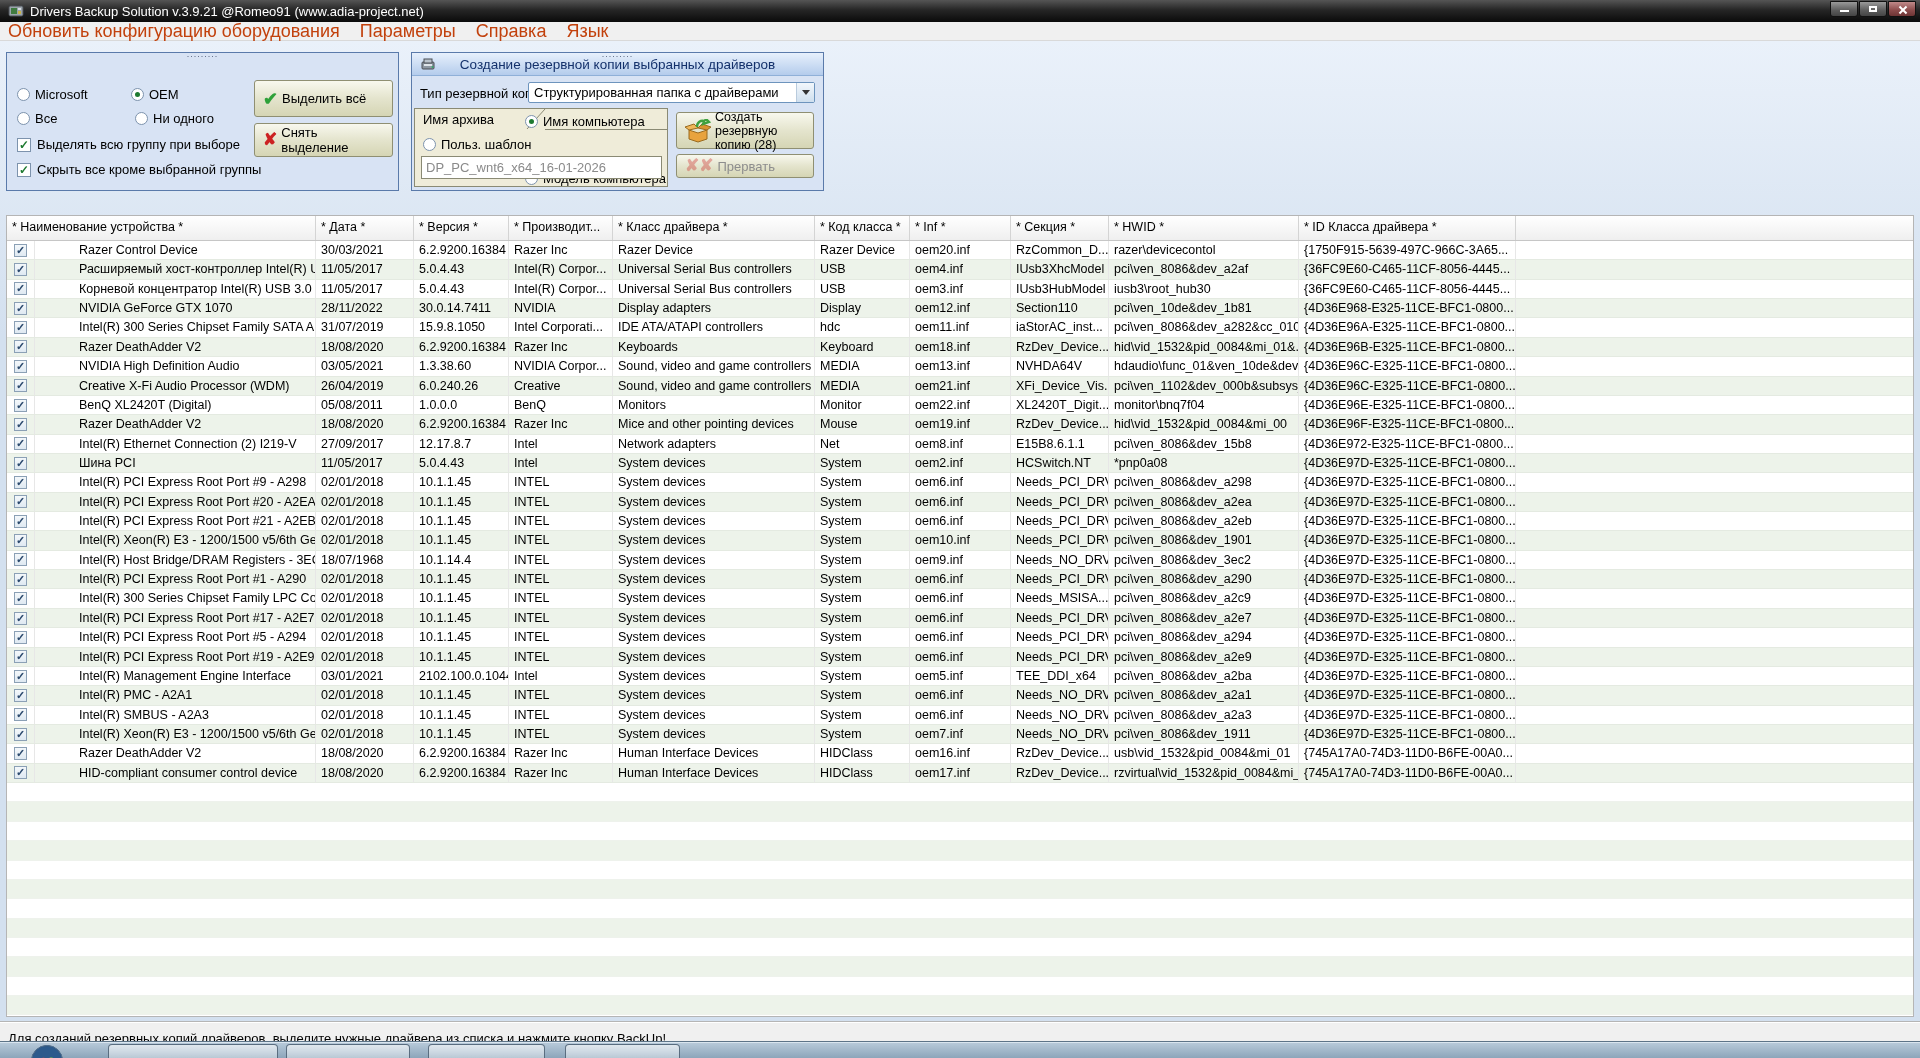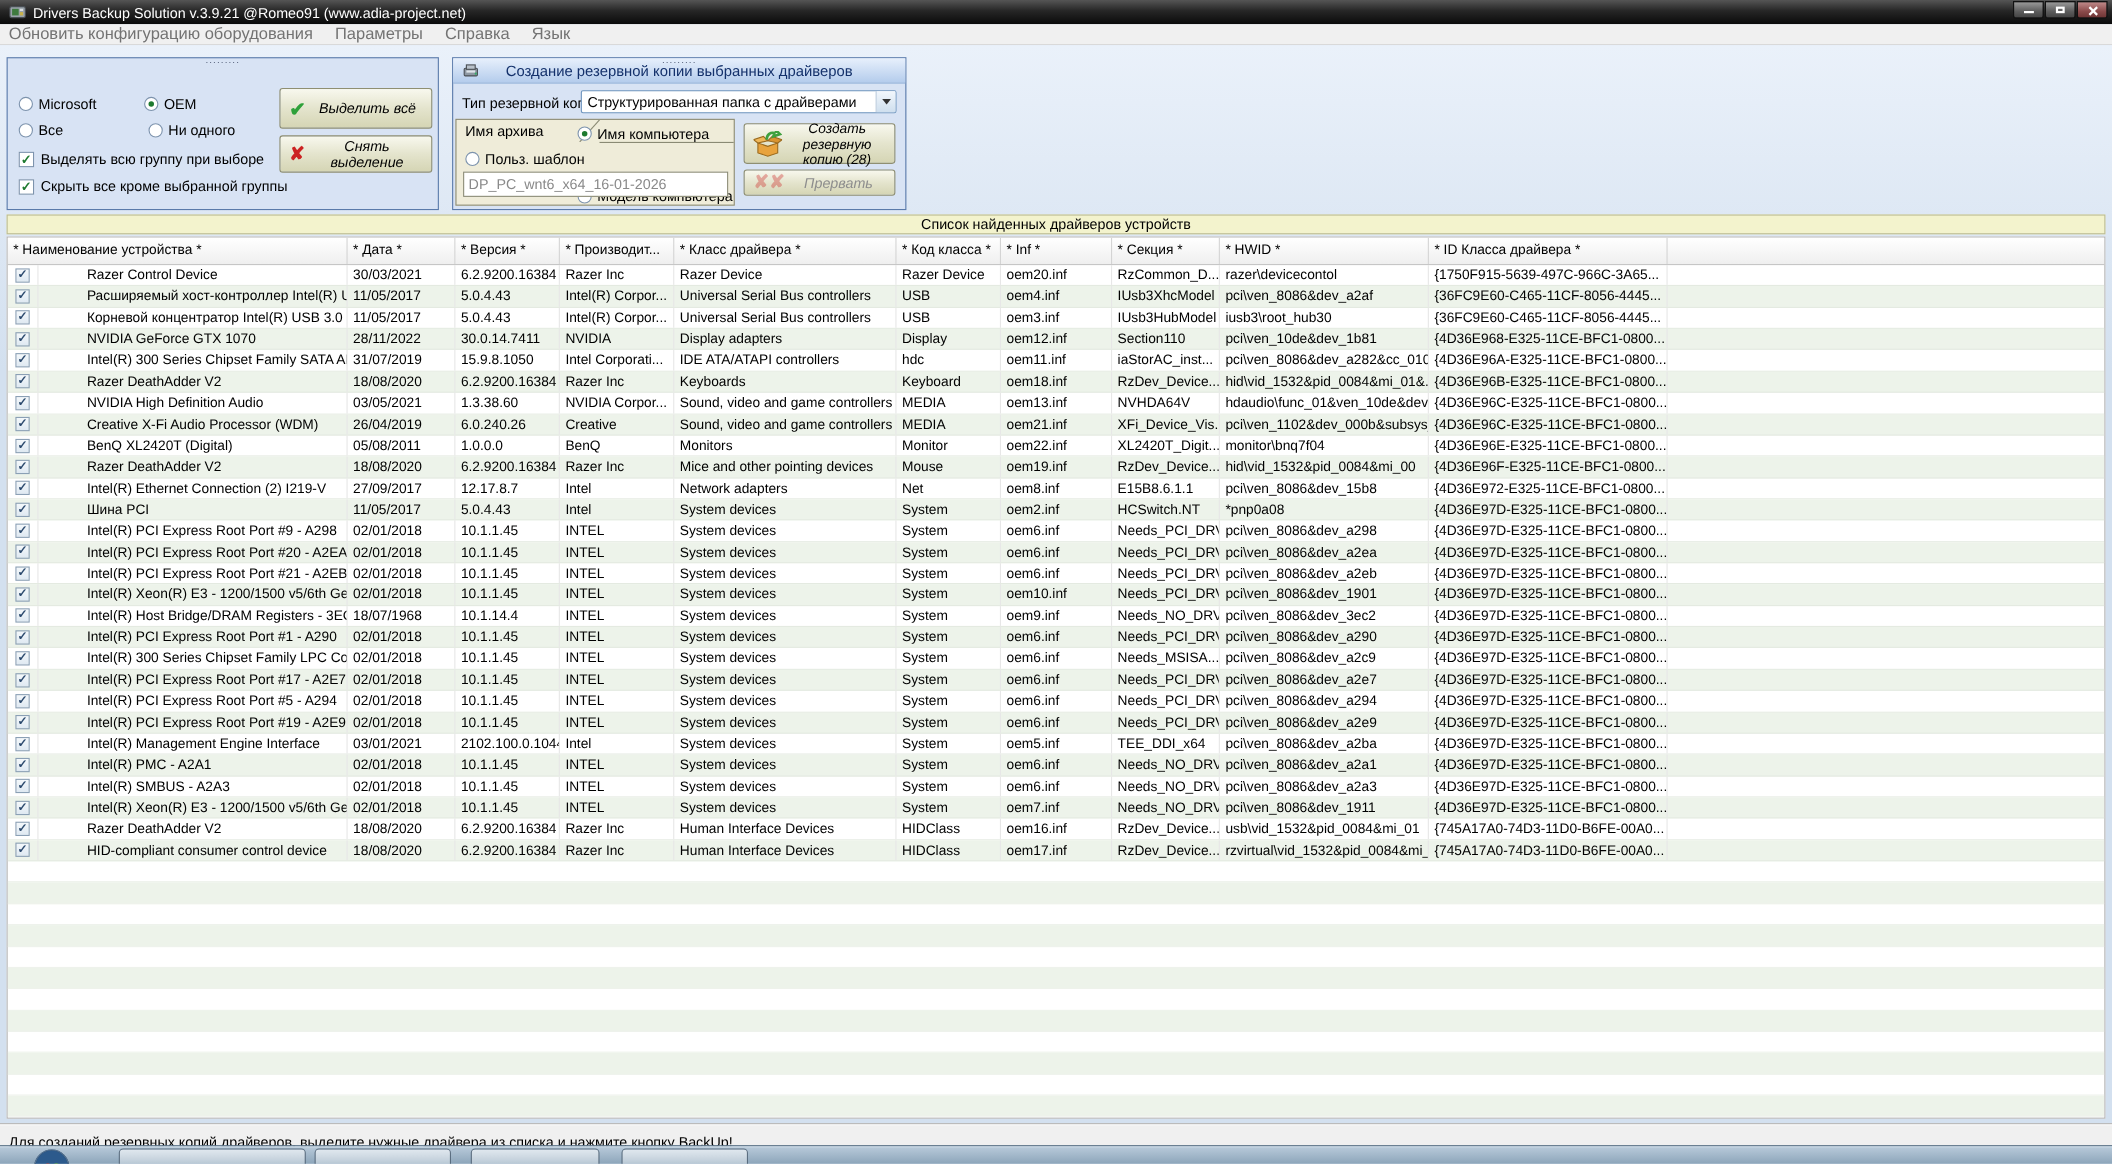"Обновить конфигурацию оборудования" .menubar { color: #737373 -> #c2410c; font-size: 15px -> 18px }
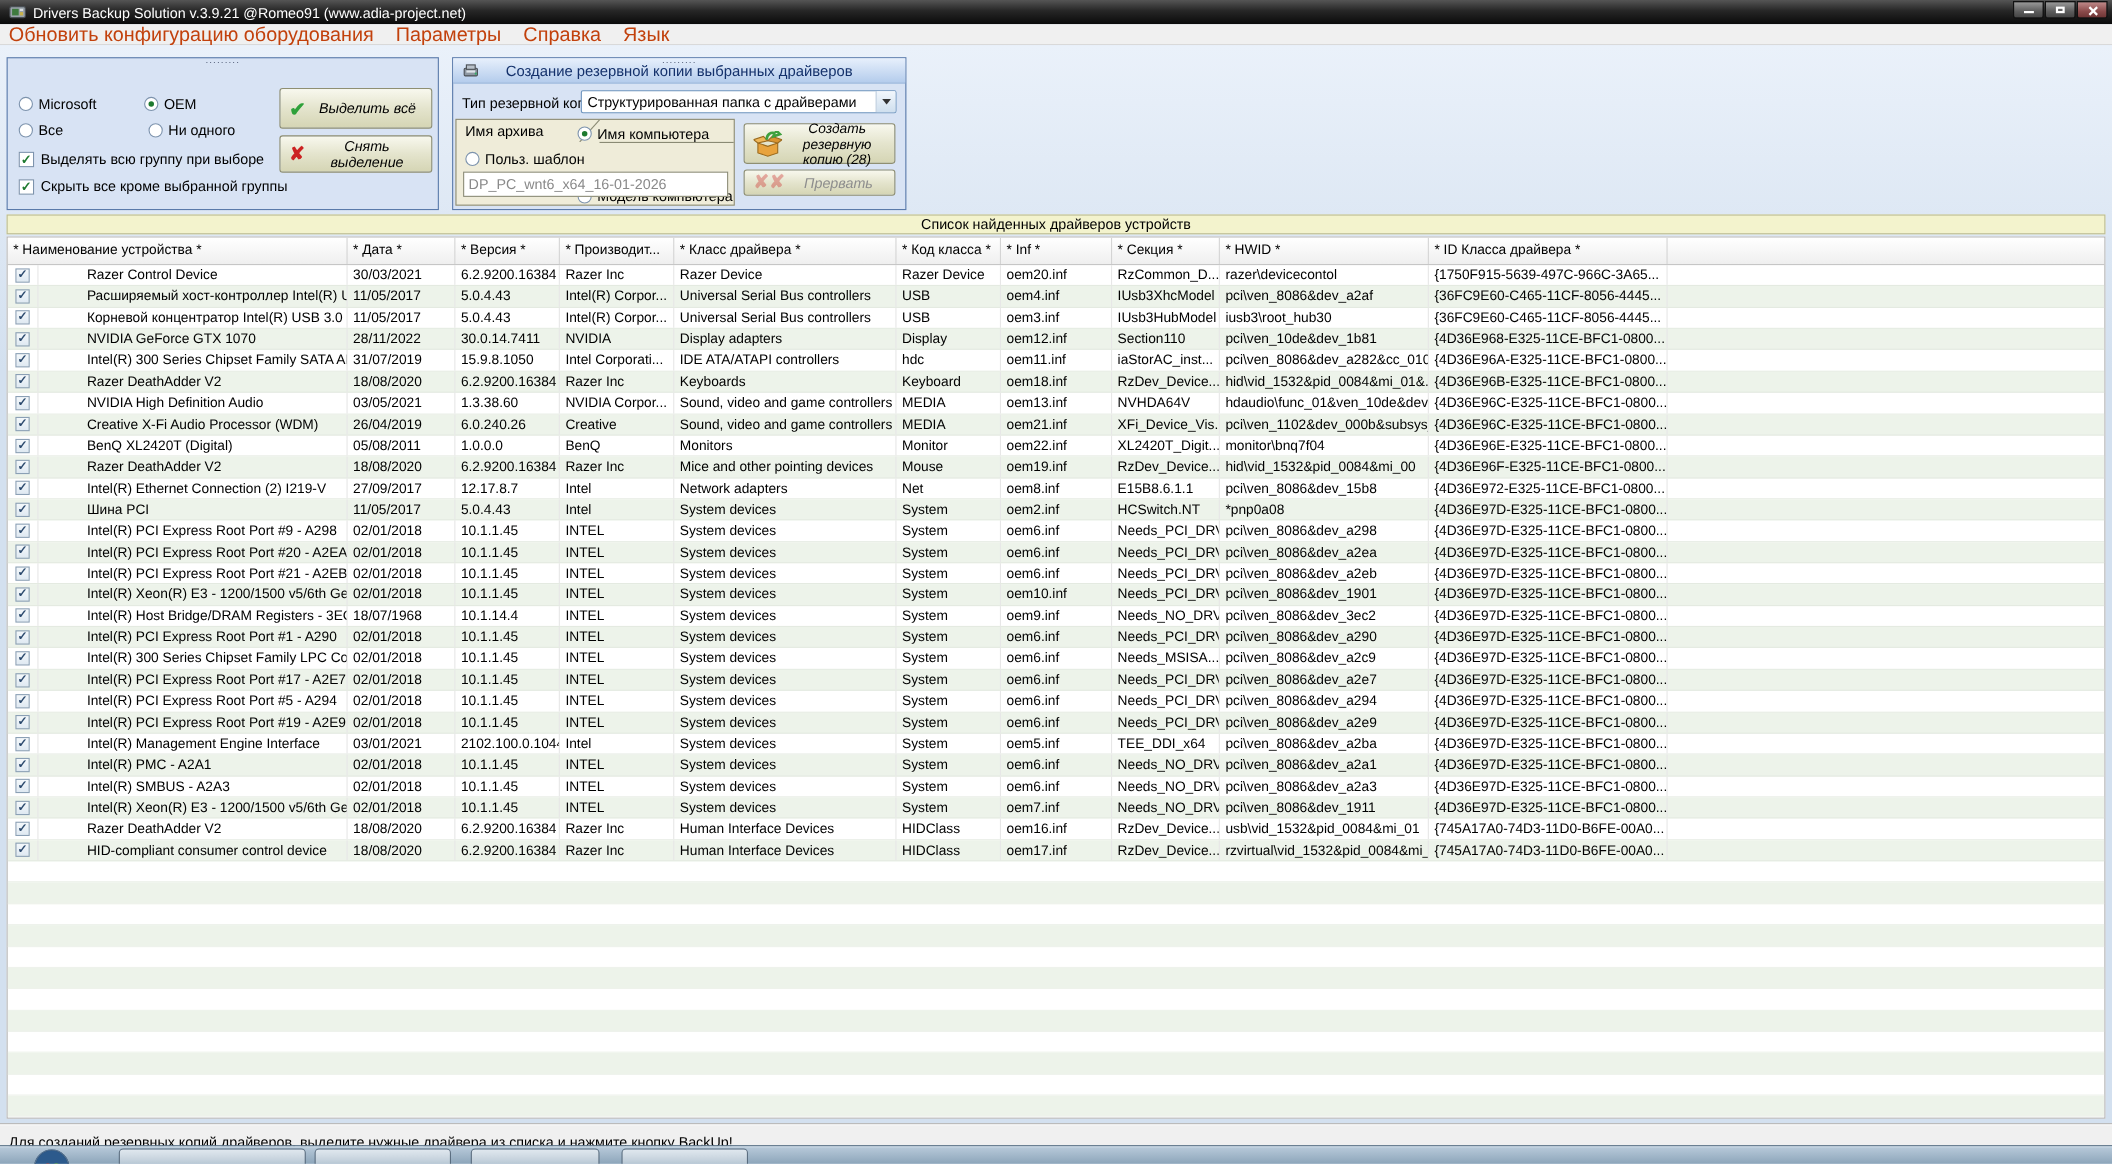"Выделить всё" .btn .blabel { font-style: italic -> none; text-align: center -> left }
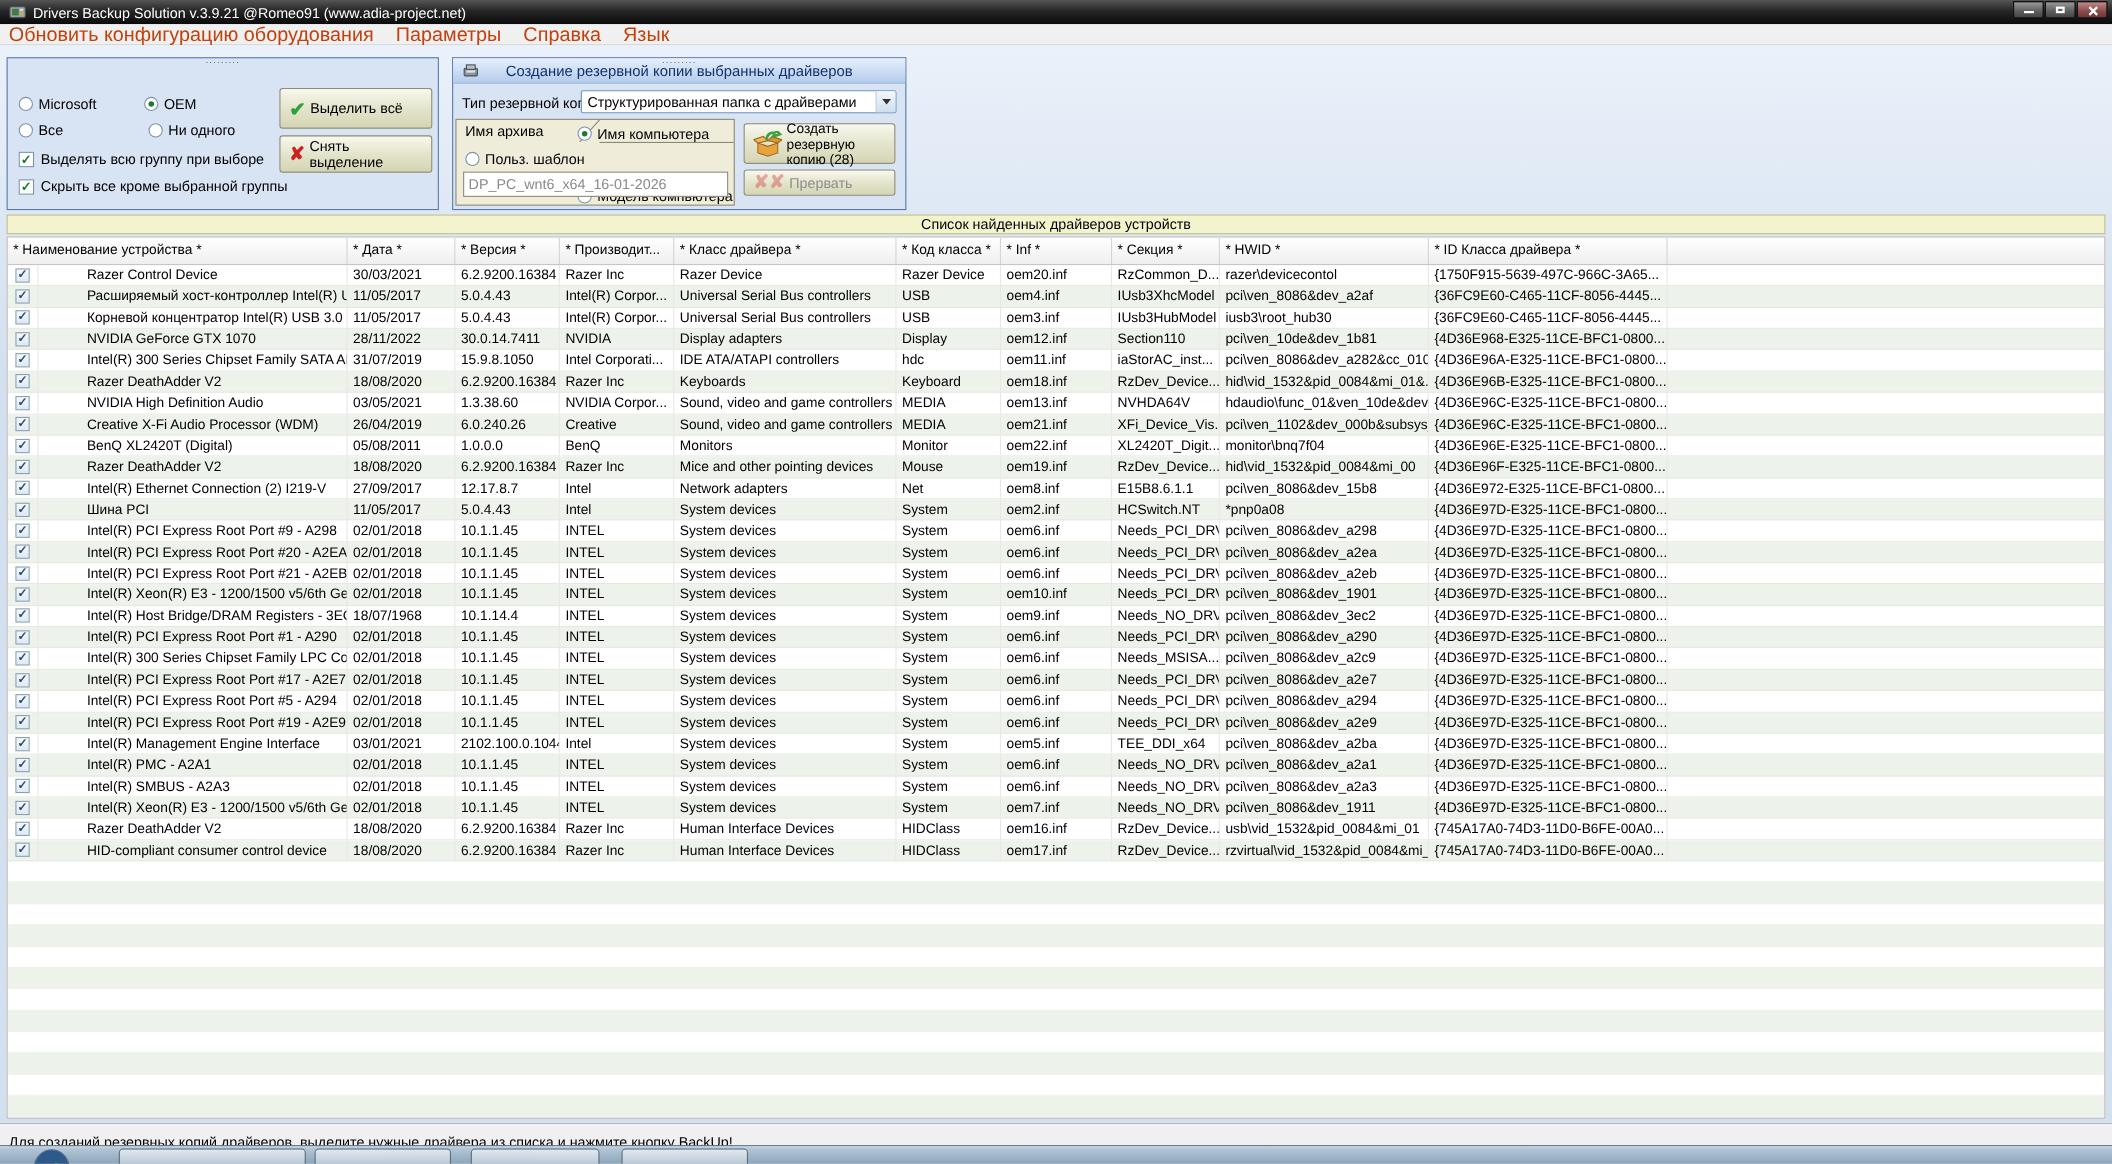"Список найденных драйверов устройств" div.caption { html: <div>Список найденных драйверов устройств</div> -> none }
